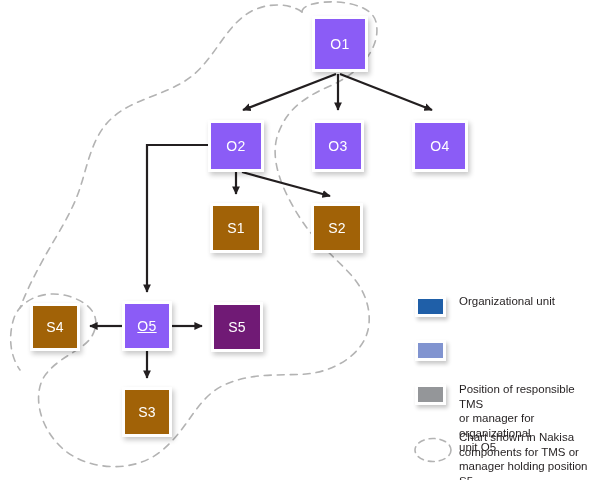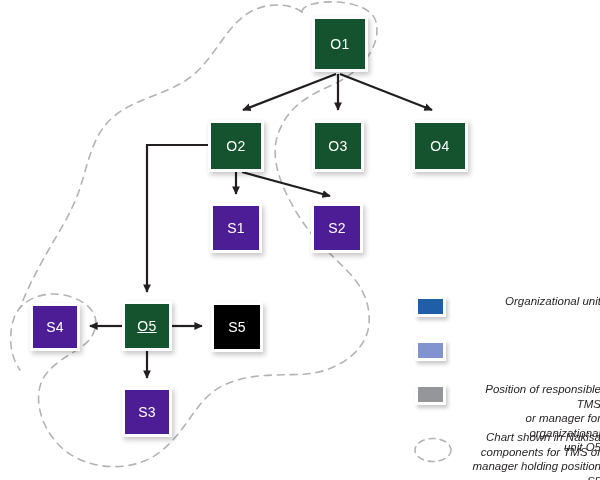"O1" .node.org { background: #14532d -> #8b5cf6 }
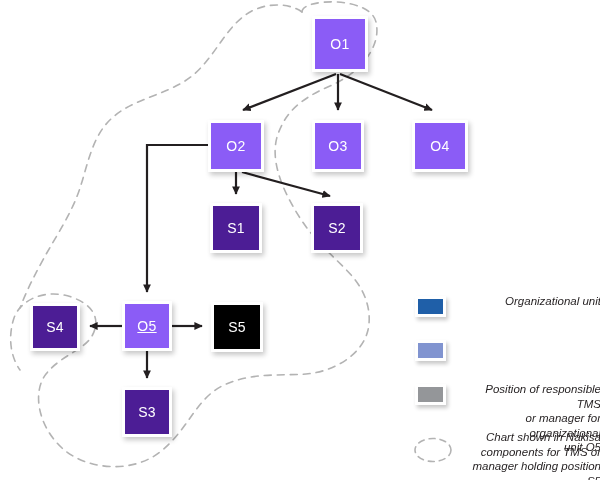"S1" .node.mgr { background: #4c1d95 -> #a16207 }
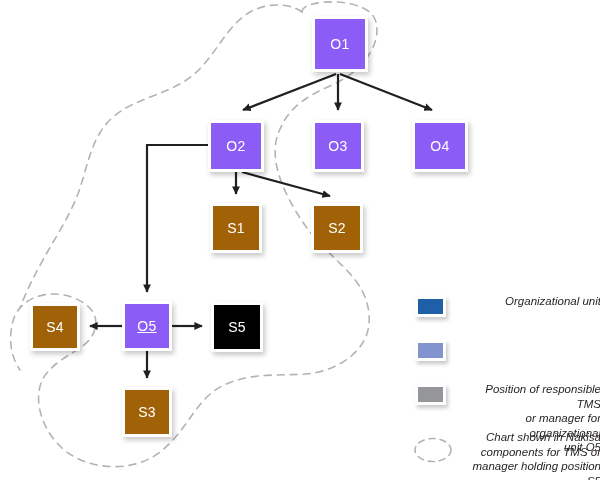"Organizational unit" .legend-label { font-style: italic -> none; text-align: right -> none }
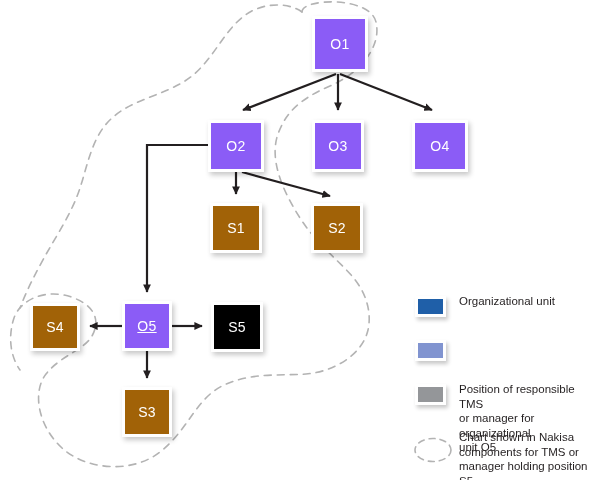"S5" .node.pos { background: #000000 -> #701a75 }
